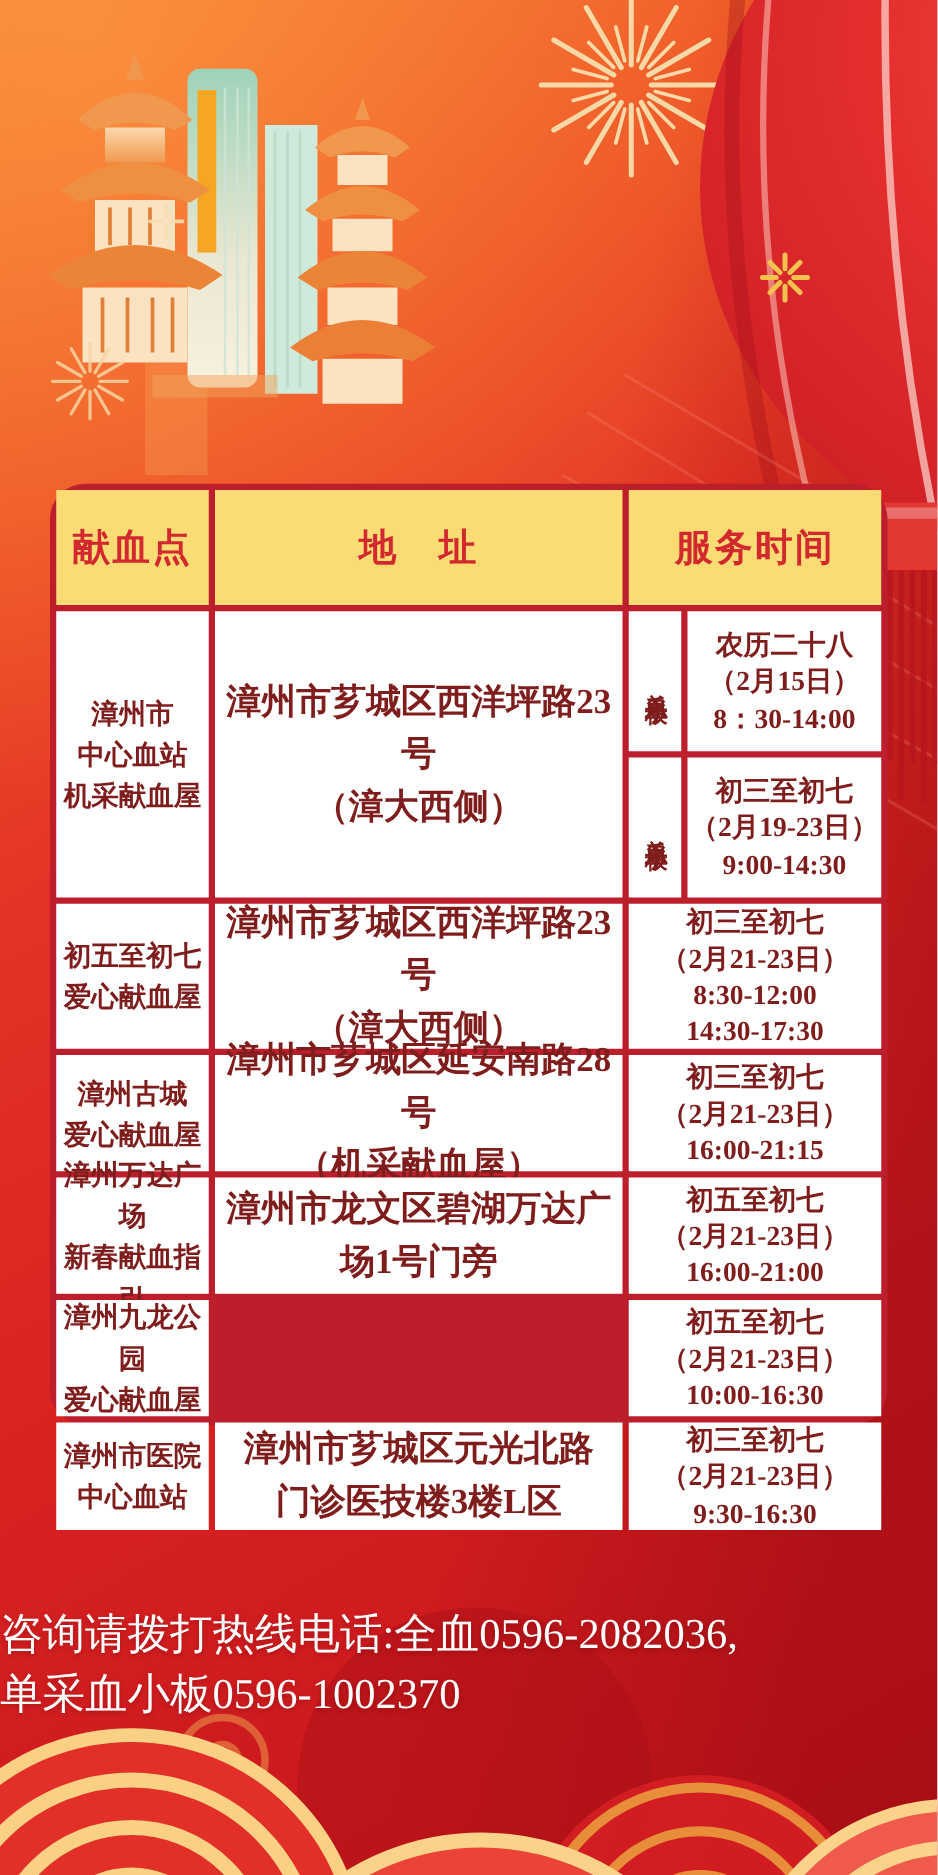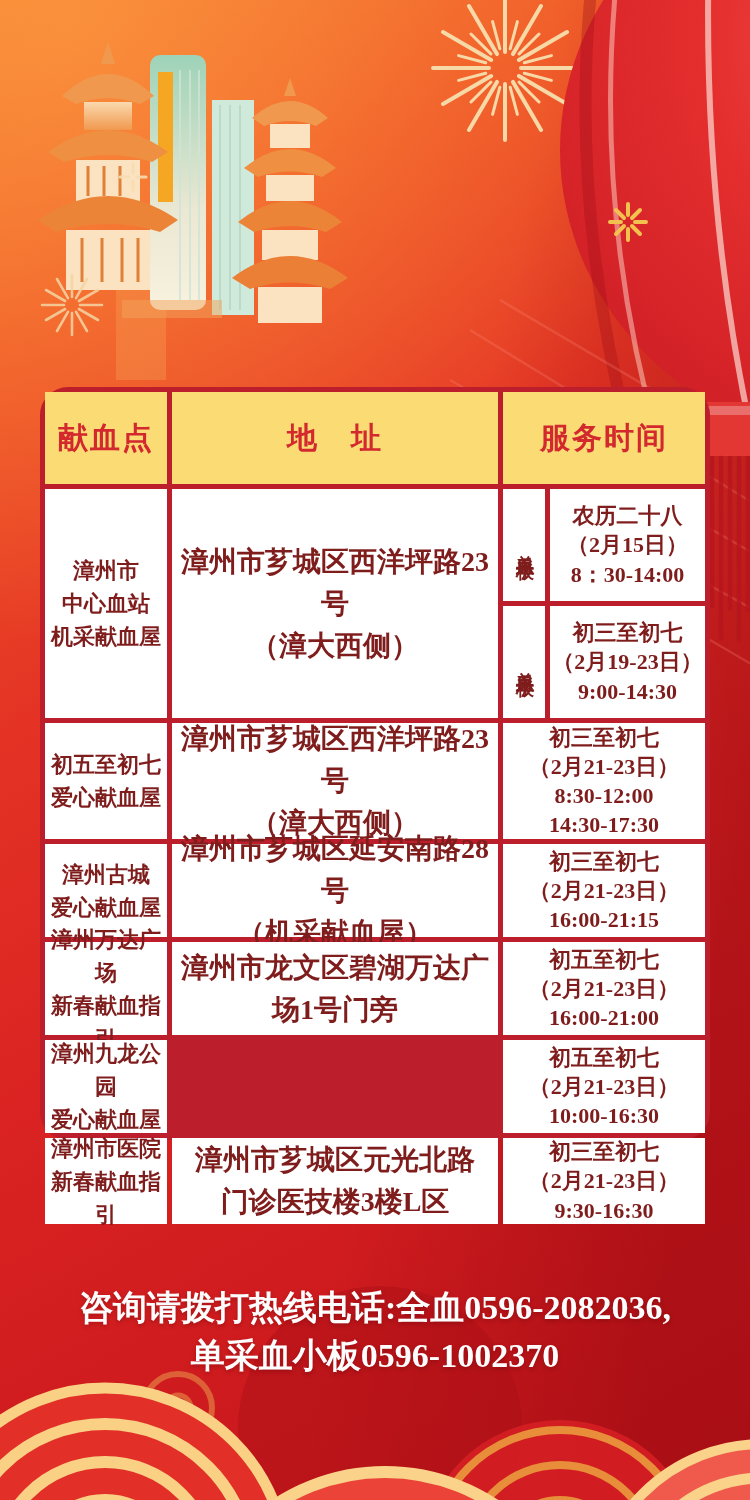"漳州市医院" div.cell { text: 新春献血指引 -> 中心血站 }
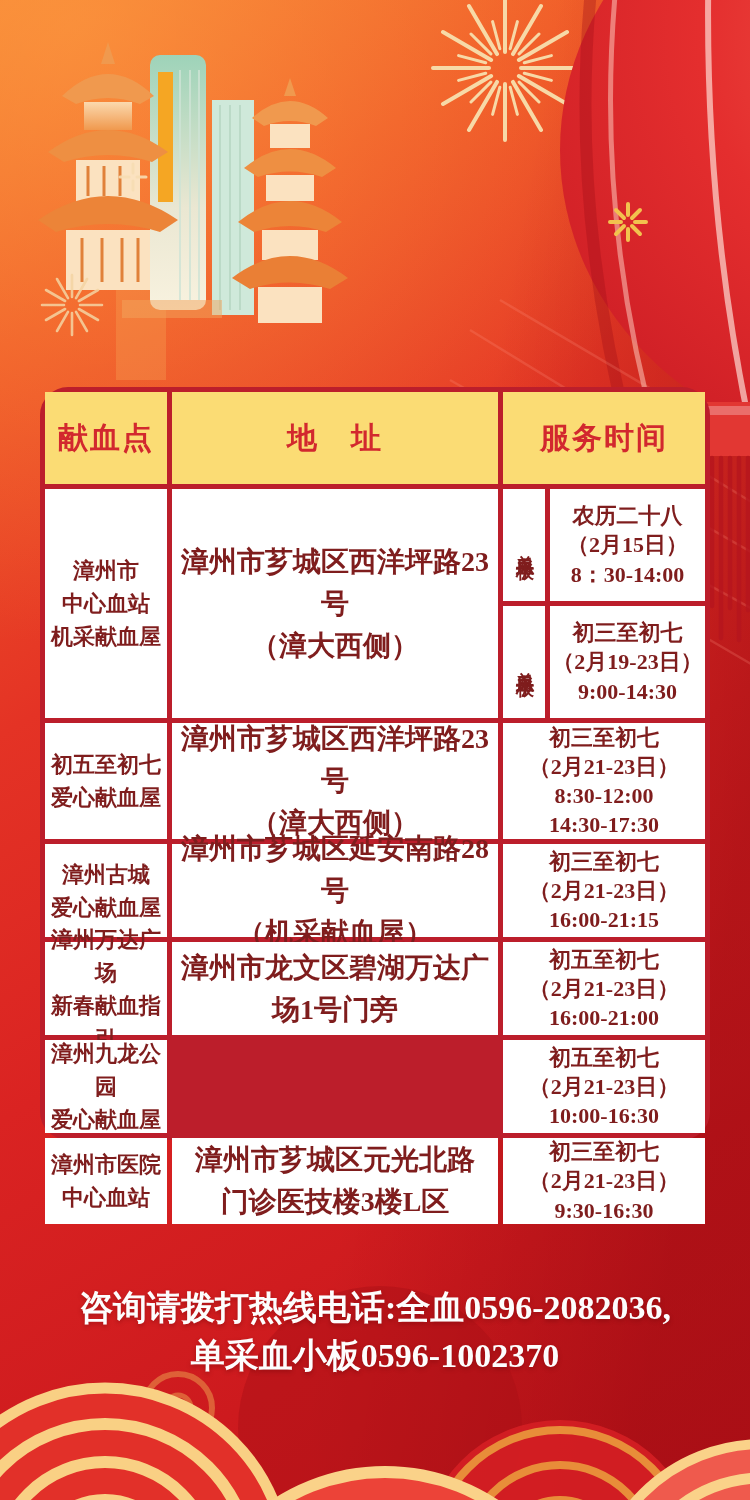"咨询请拨打热线电话:全血0596-2082036," .hotline { font-weight: 700 -> 400; text-align: center -> none }
